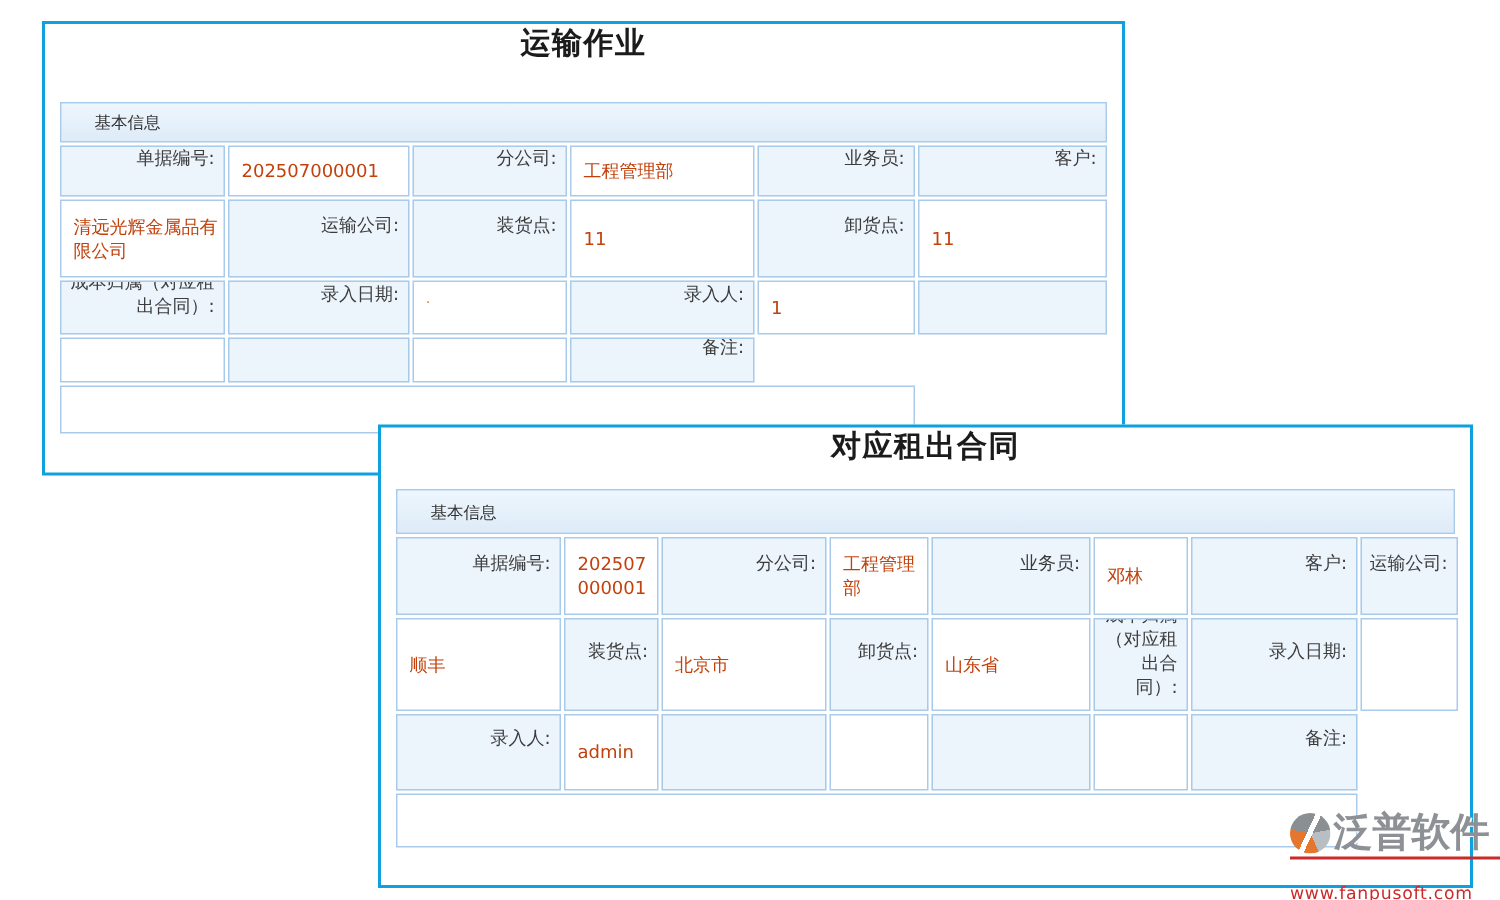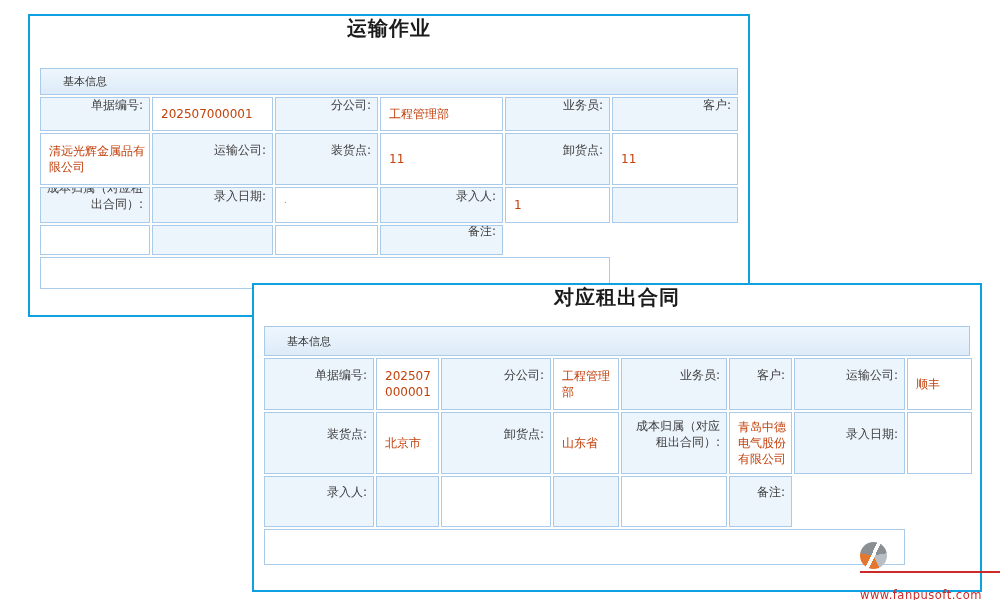"邓林" div.c { html: none -> <div>邓林</div> }
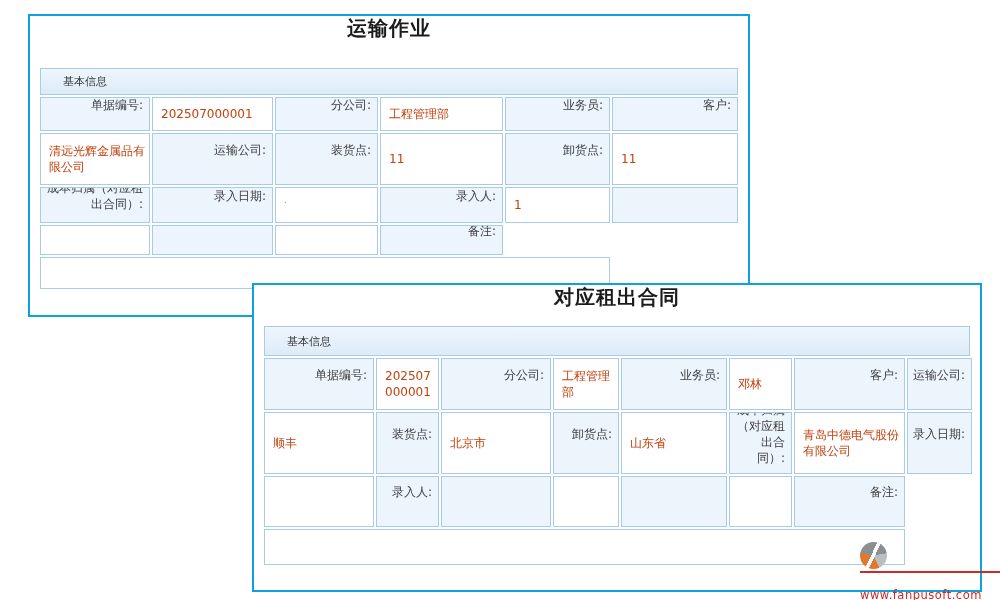"青岛中德电气股份有限公司" div.c { html: <div>青岛中德电气股份有限公司</div> -> none }
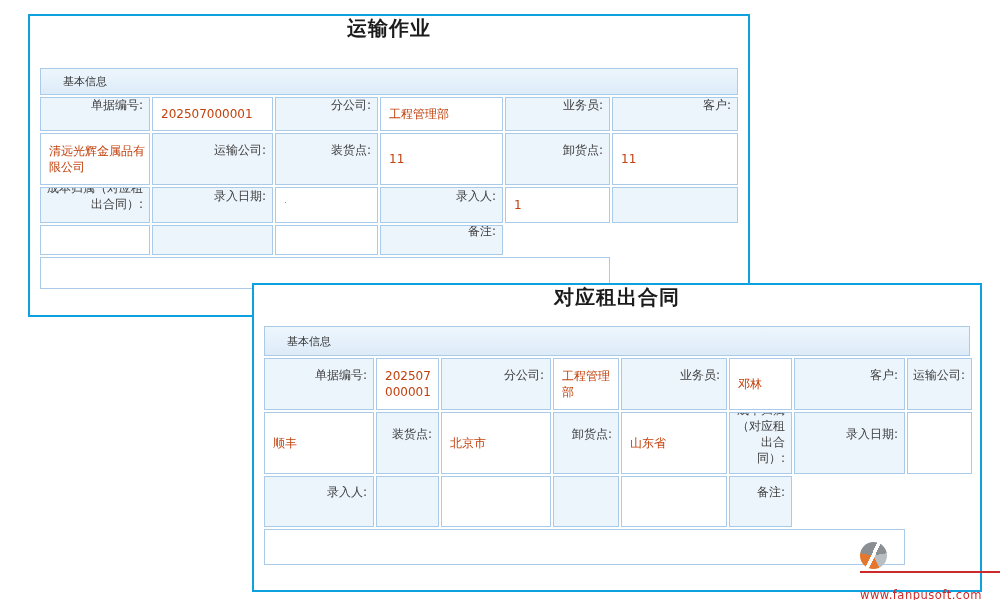"admin" div.c { html: none -> <div>admin</div> }
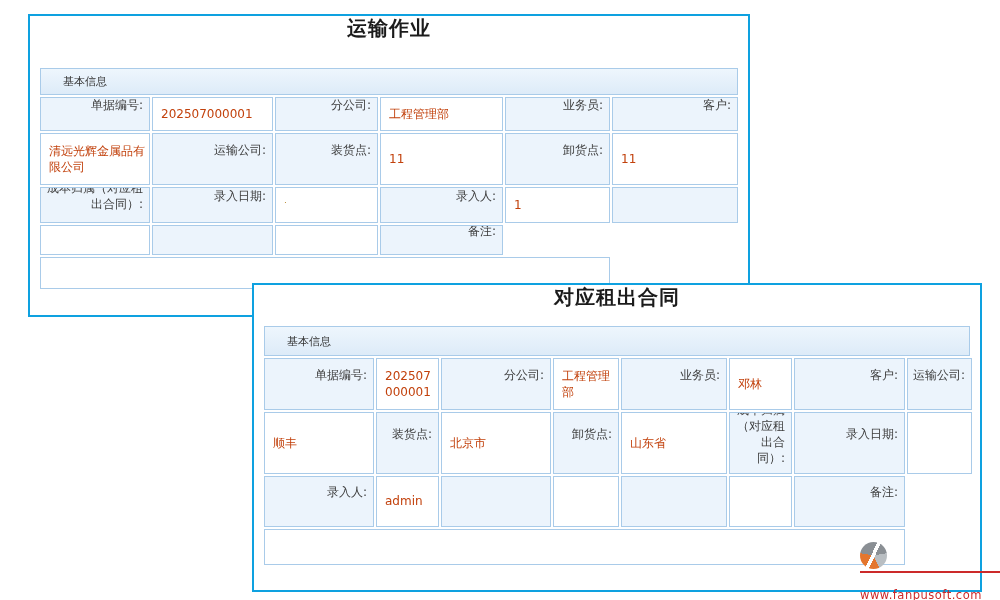"泛普软件" div.logo-text { html: none -> <div>泛普软件</div> }
